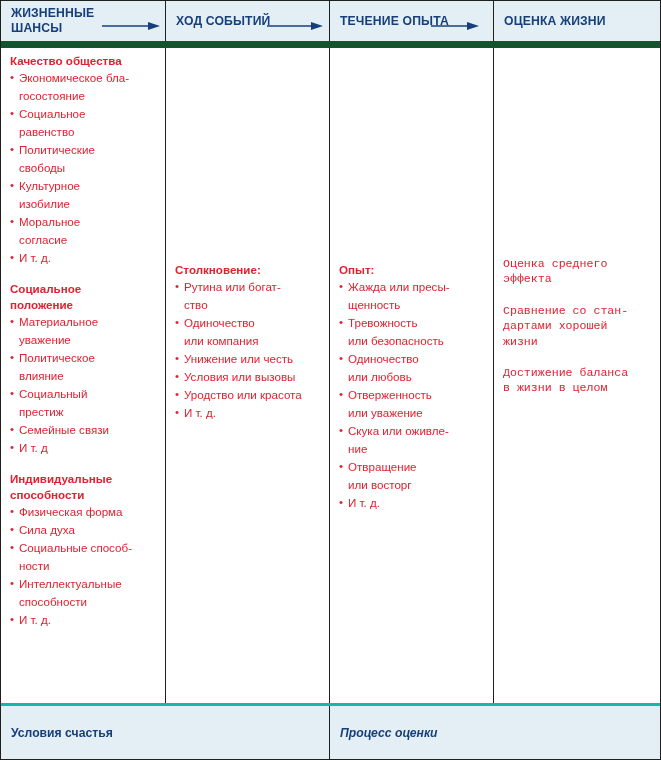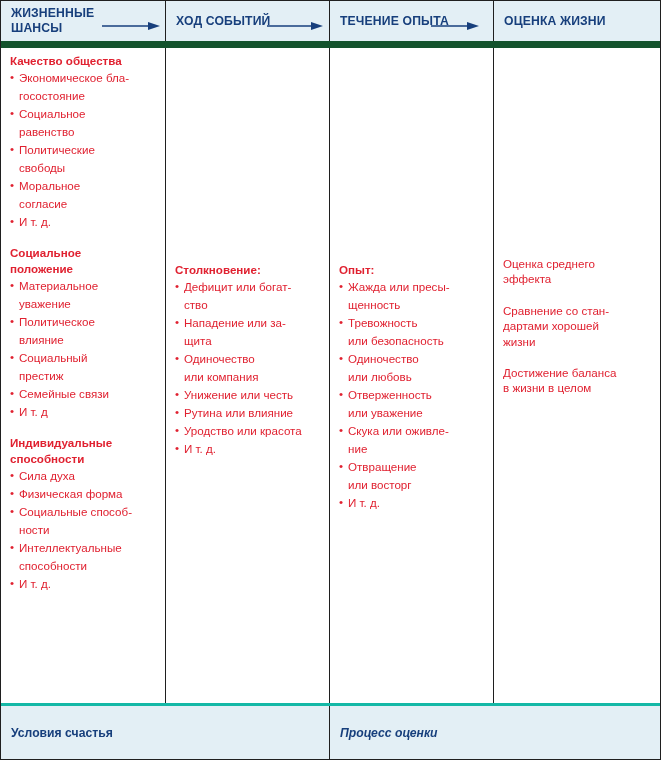"Культурное" li { html: none -> <li>Культурное изобилие</li> }
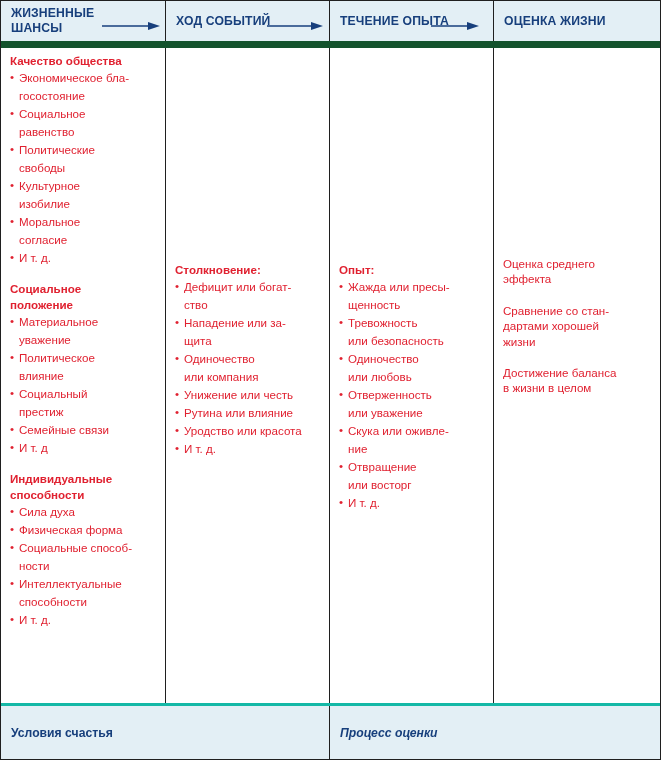"Оценка среднего" .body-cell:last-child { font-family: none -> Liberation Mono, monospace }
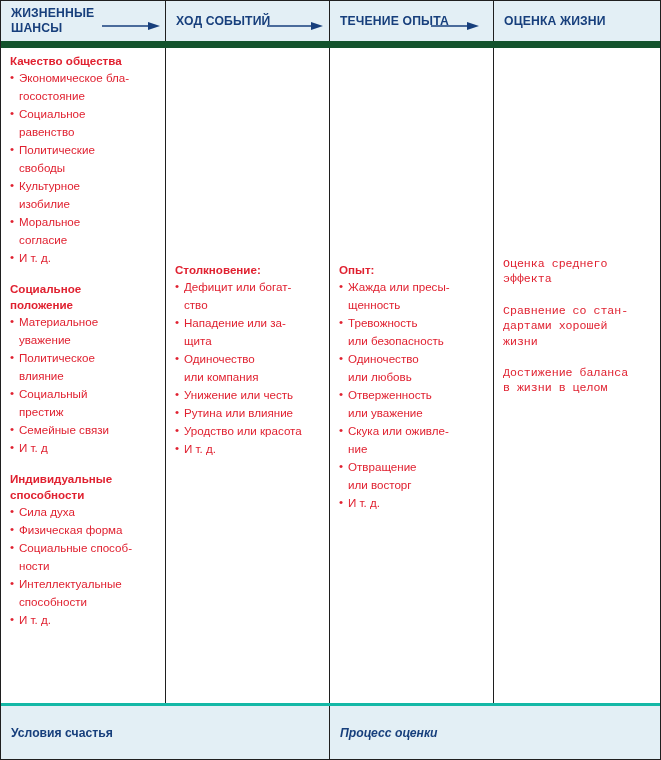"Дефицит или богат-" li { text: Дефицит -> Рутина }
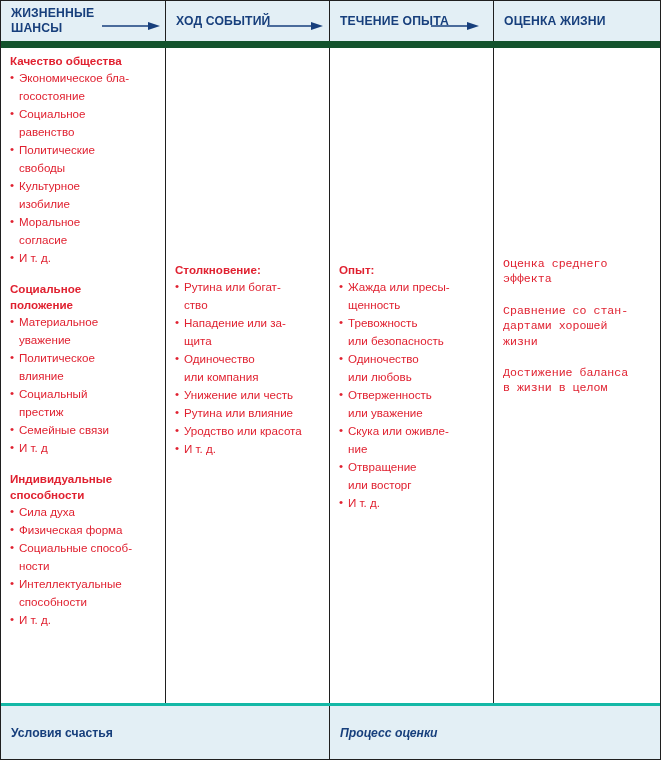"Нападение или за-" li { html: <li>Нападение или за- щита</li> -> none }
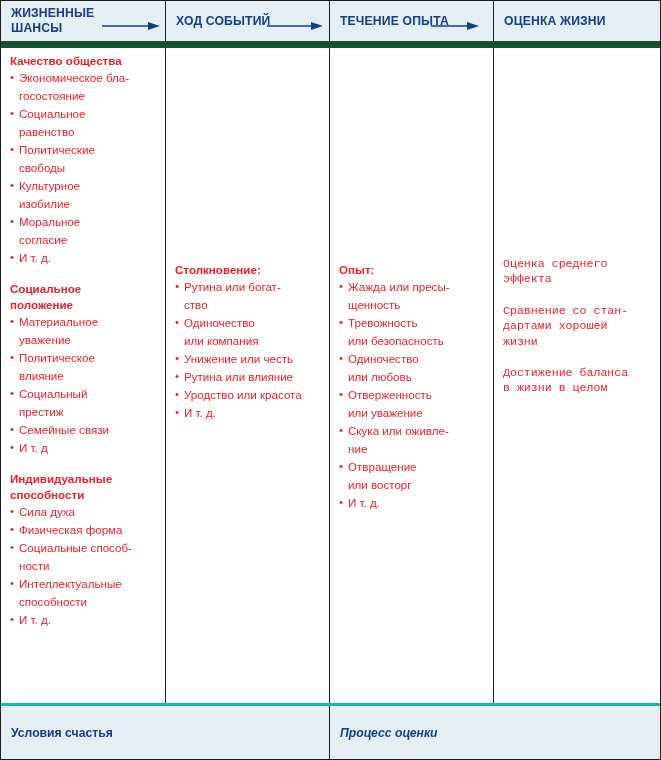"Рутина или влияние" li { text: Рутина или влияние -> Условия или вызовы }
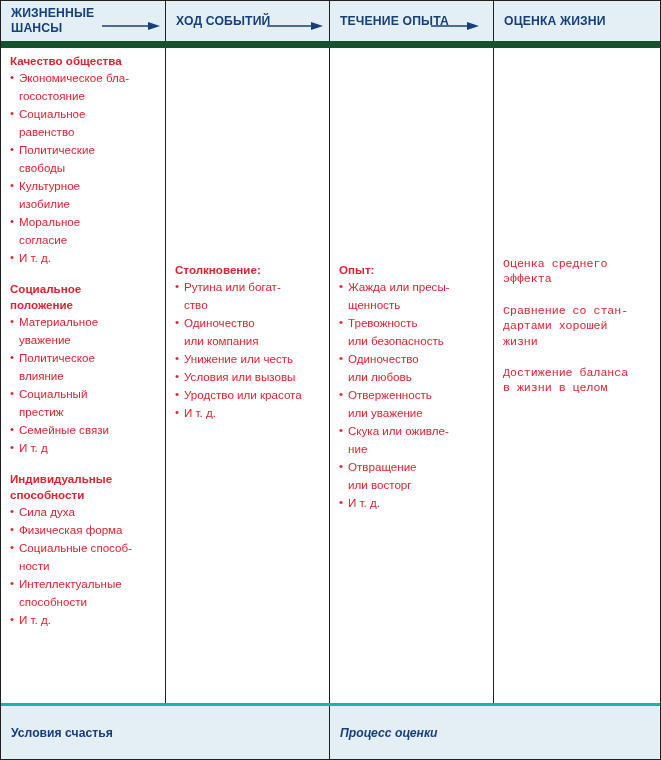"Сила духа" li { order: before "Физическая форма" -> after "Физическая форма" }
